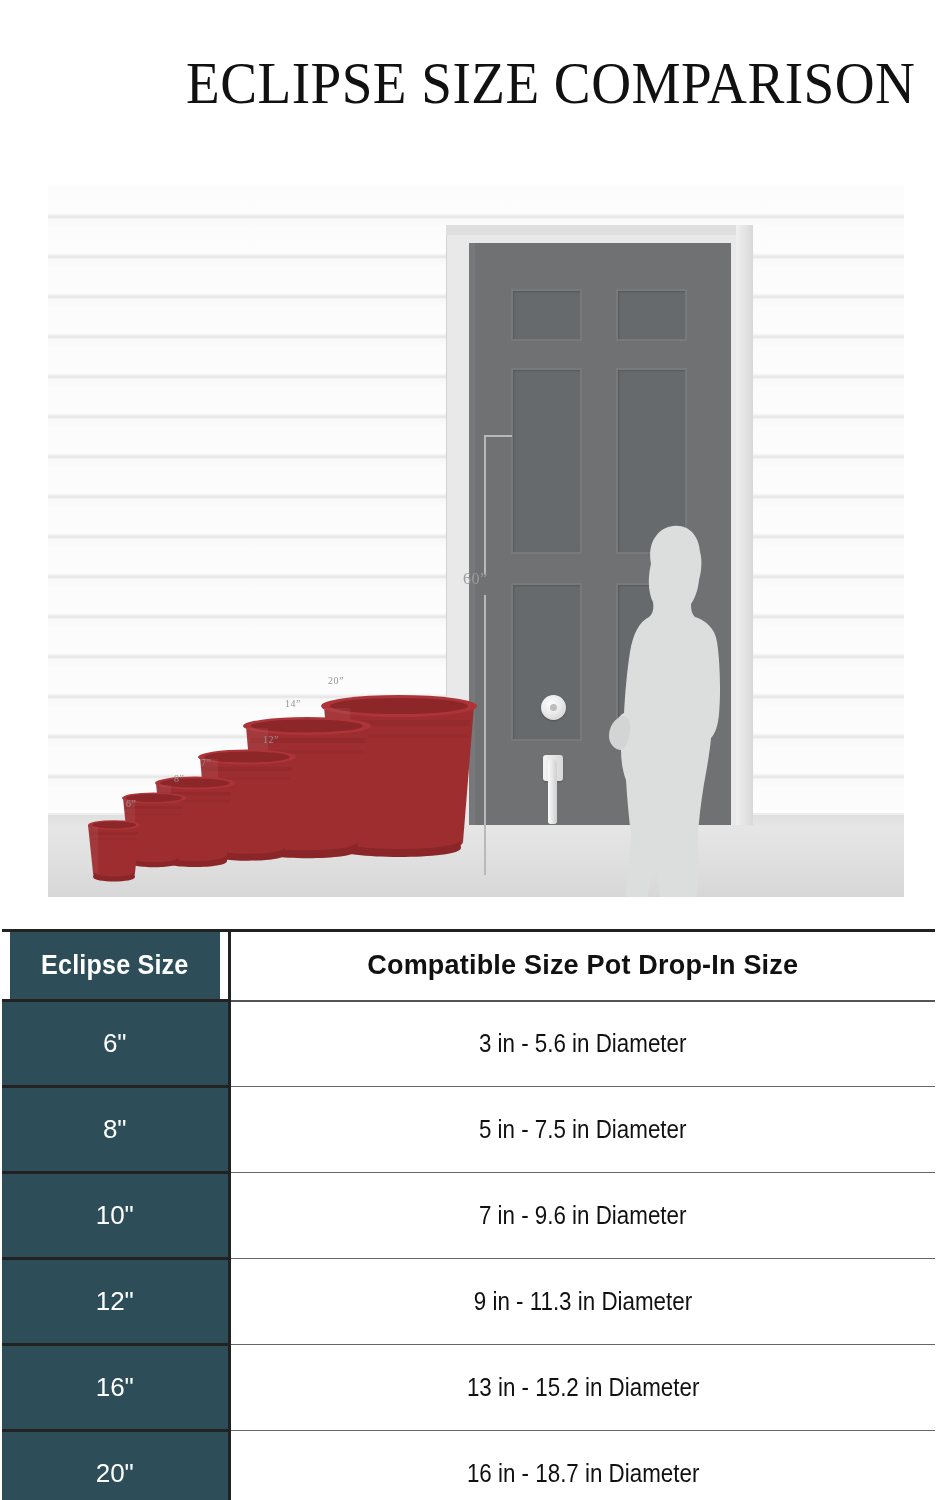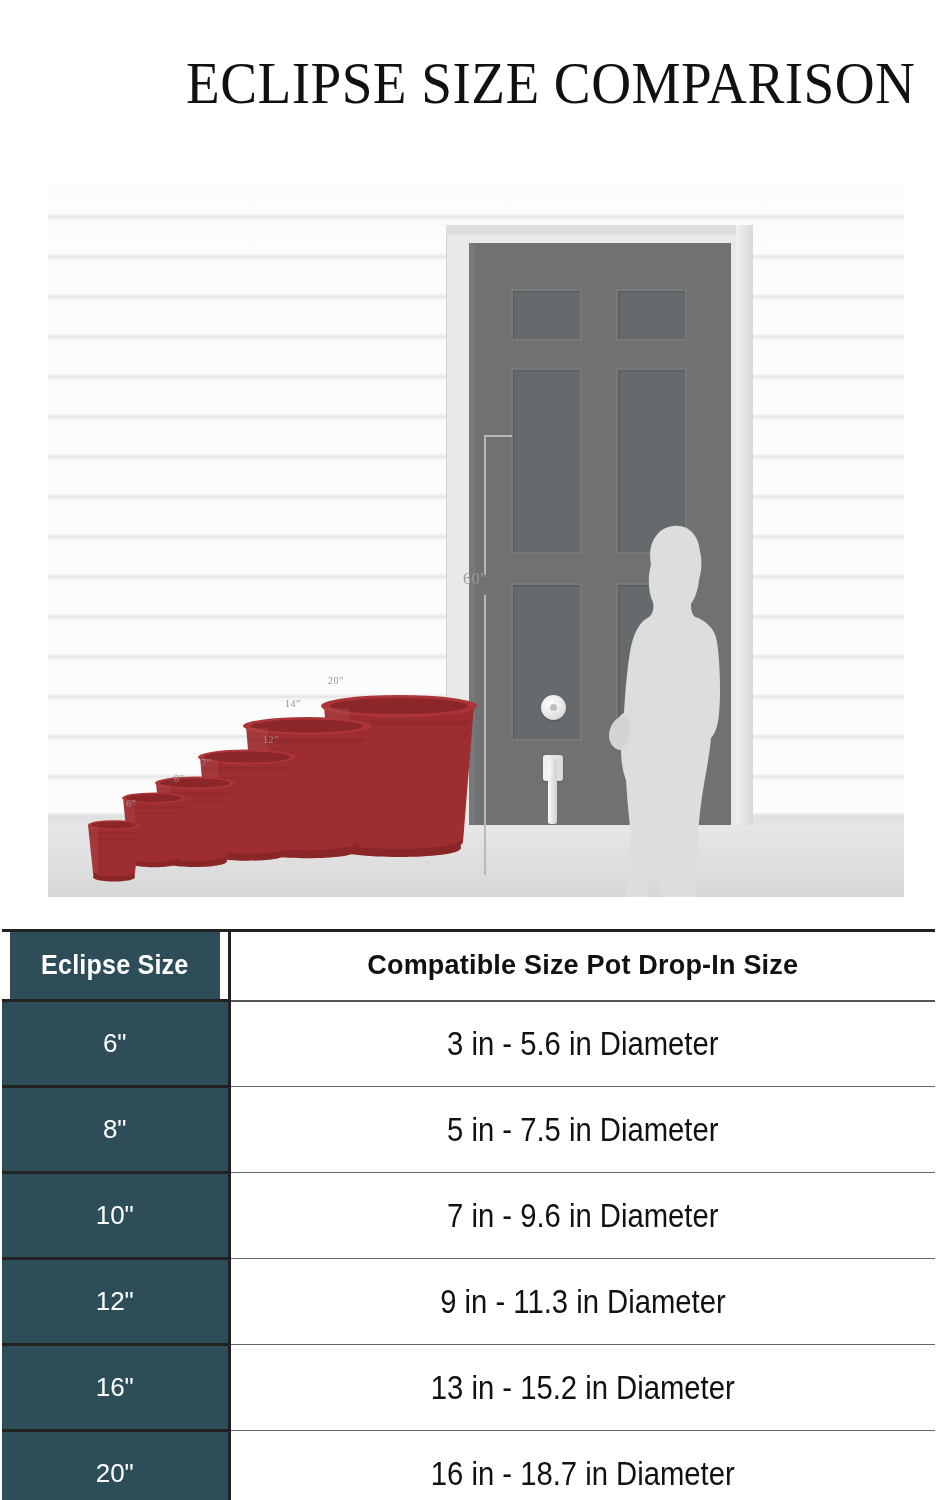"3 in - 5.6 in" #spec-table .td-compat { font-size: 34px -> 26px }
